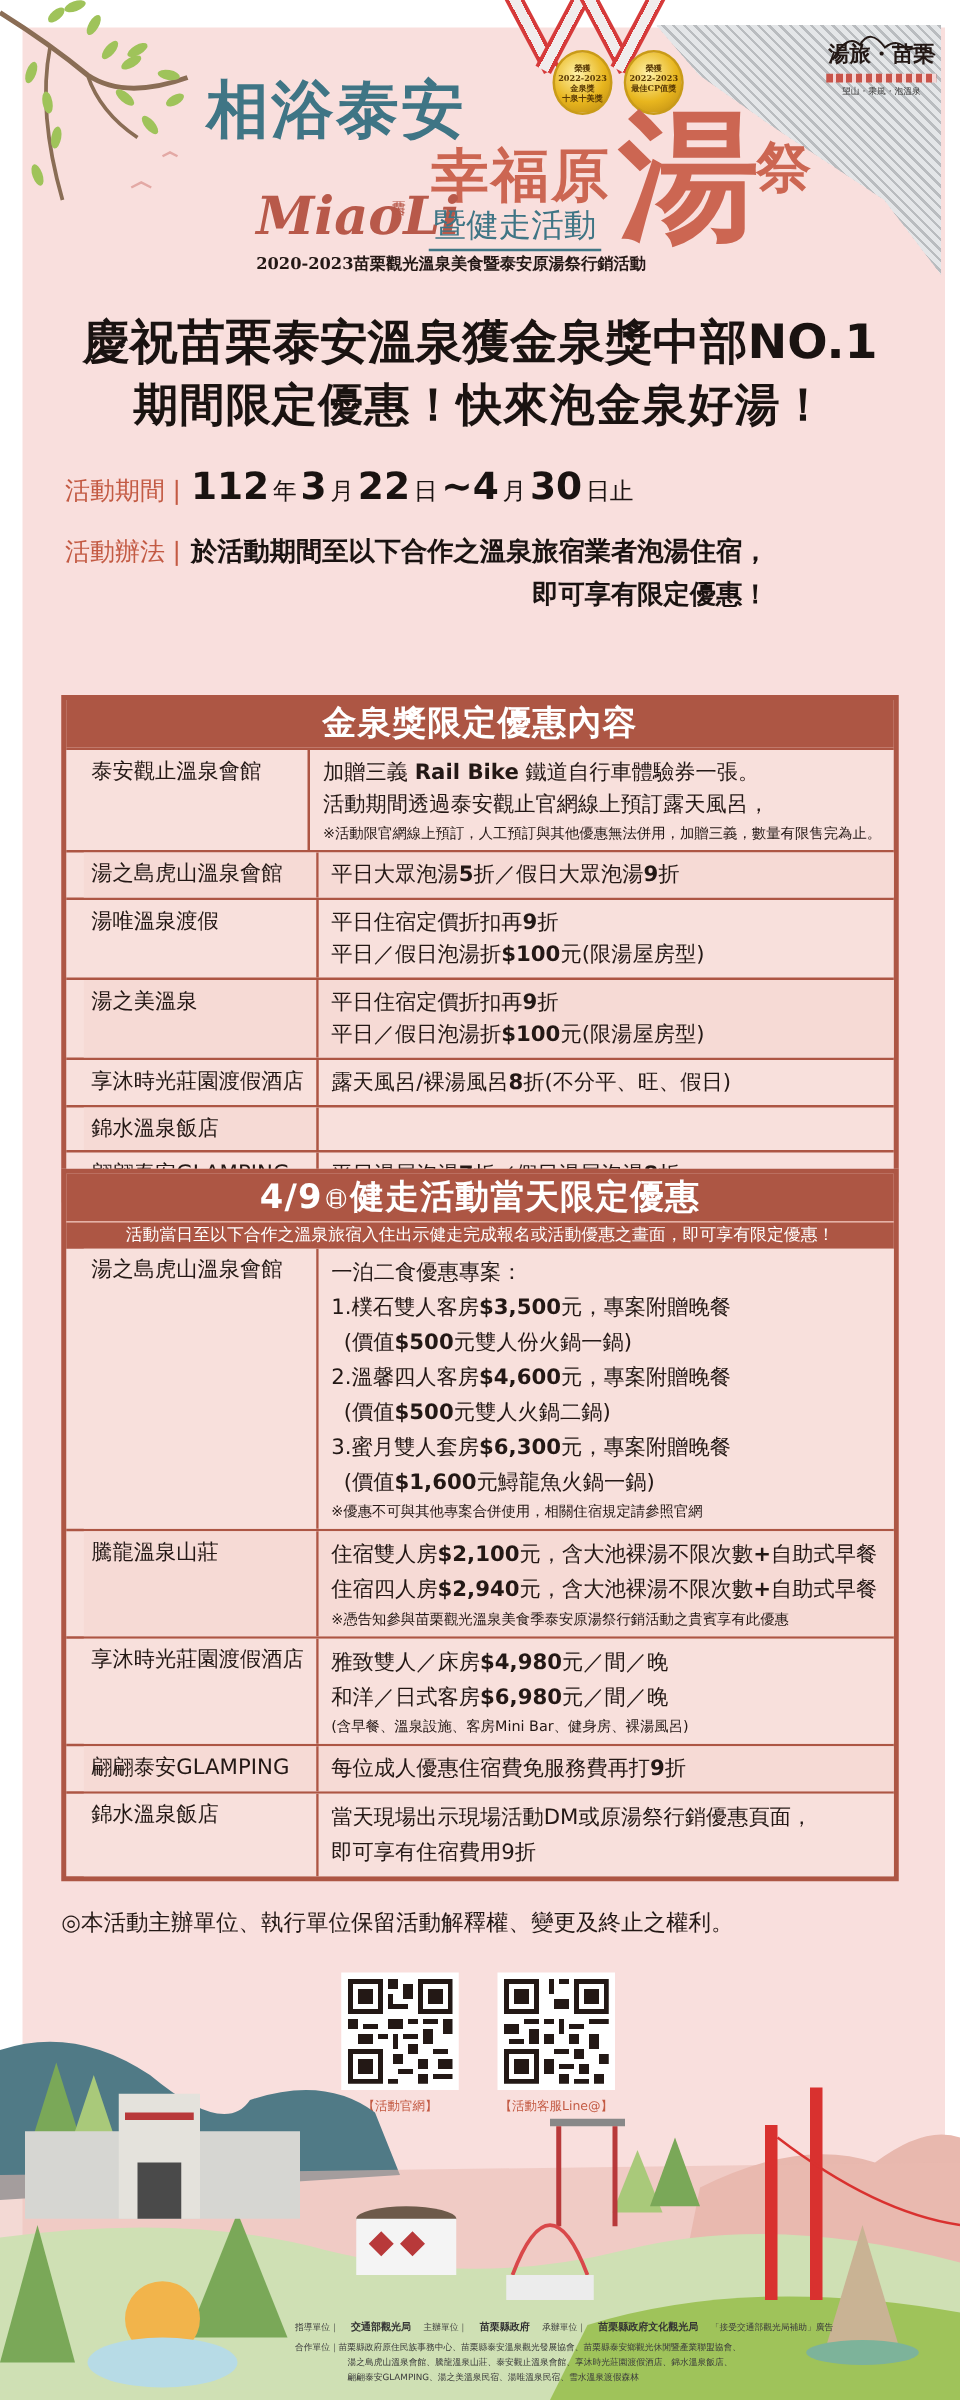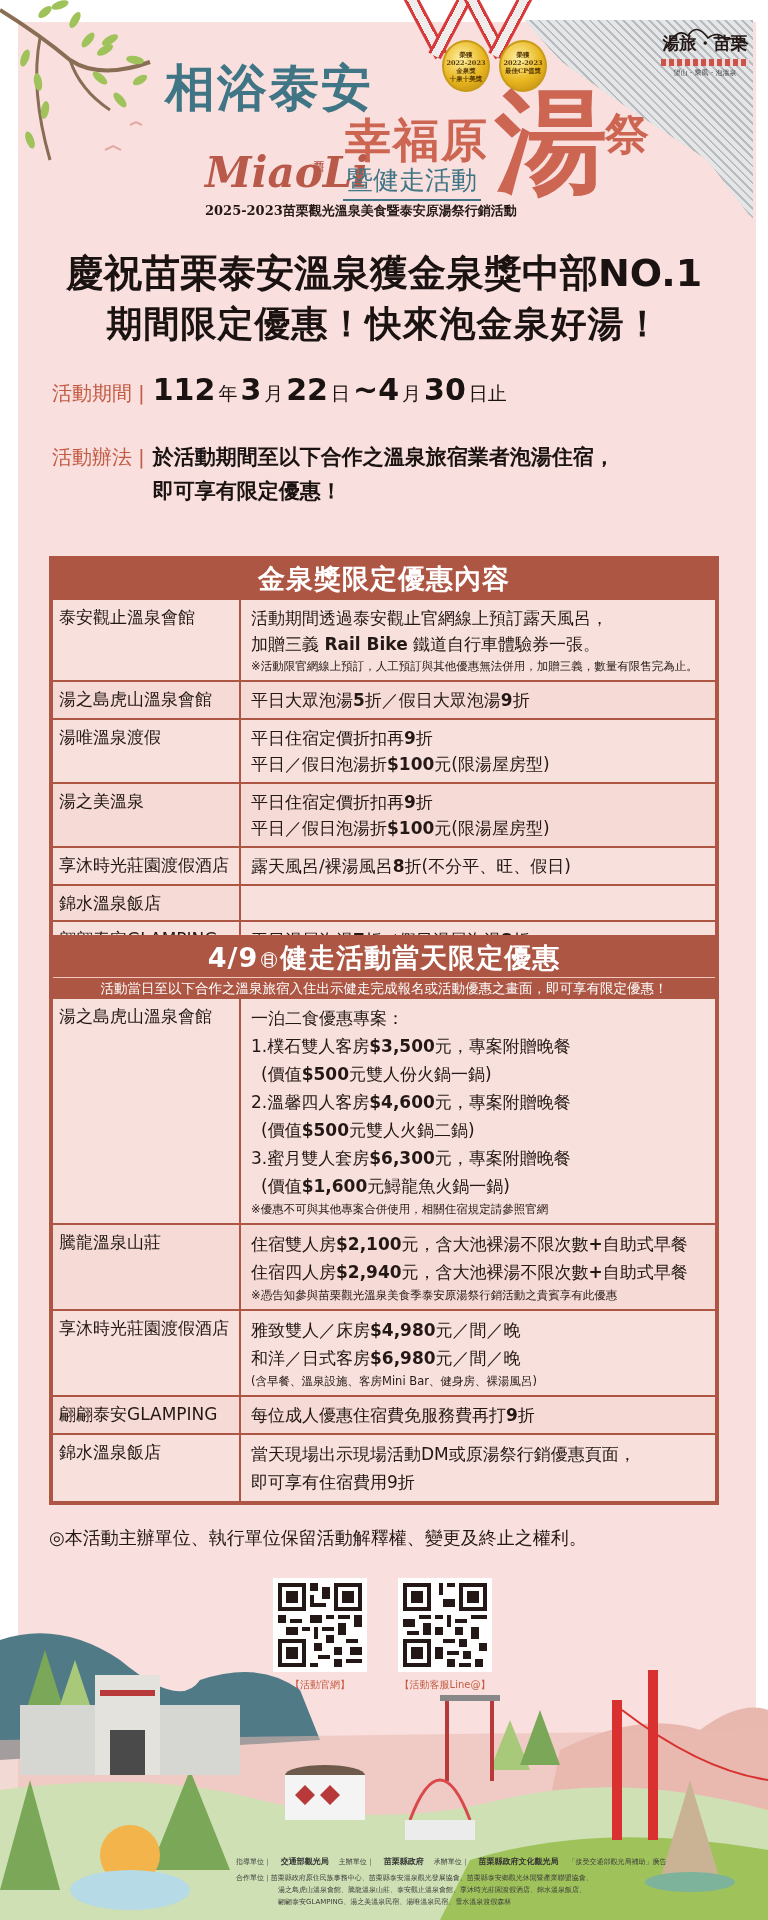"2025-2023苗栗觀光溫泉美食暨泰安原湯祭行銷活動" div.subtitle-year { text: 2025-2023 -> 2020-2023 }
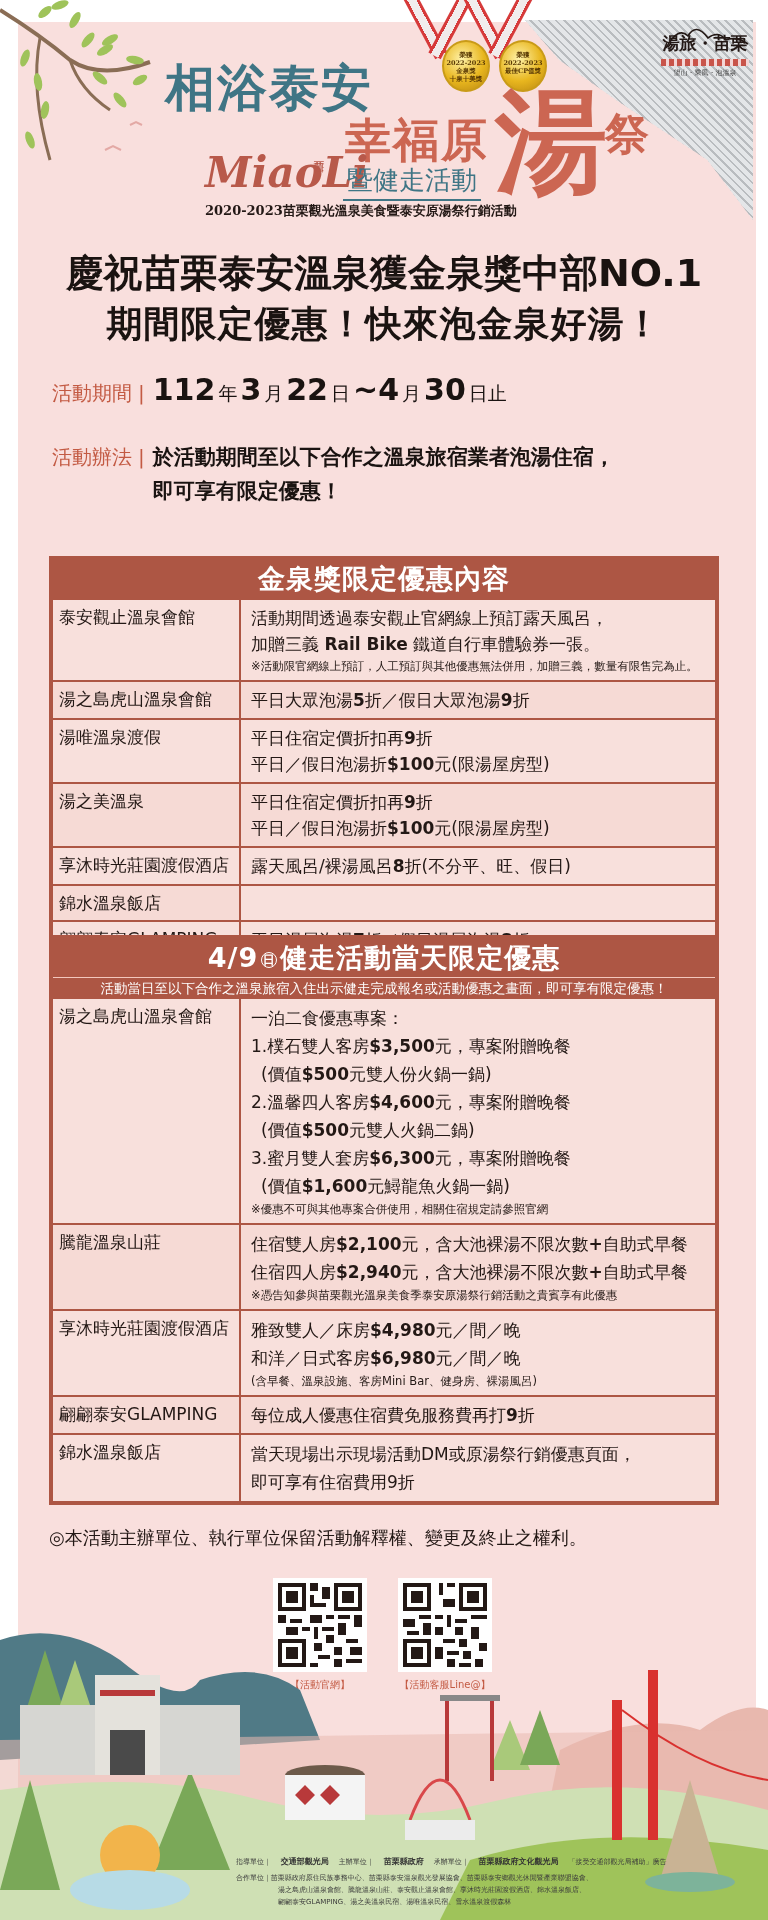"活動辦法" div.info-row { text-align: none -> right; top: 440px -> 424px }
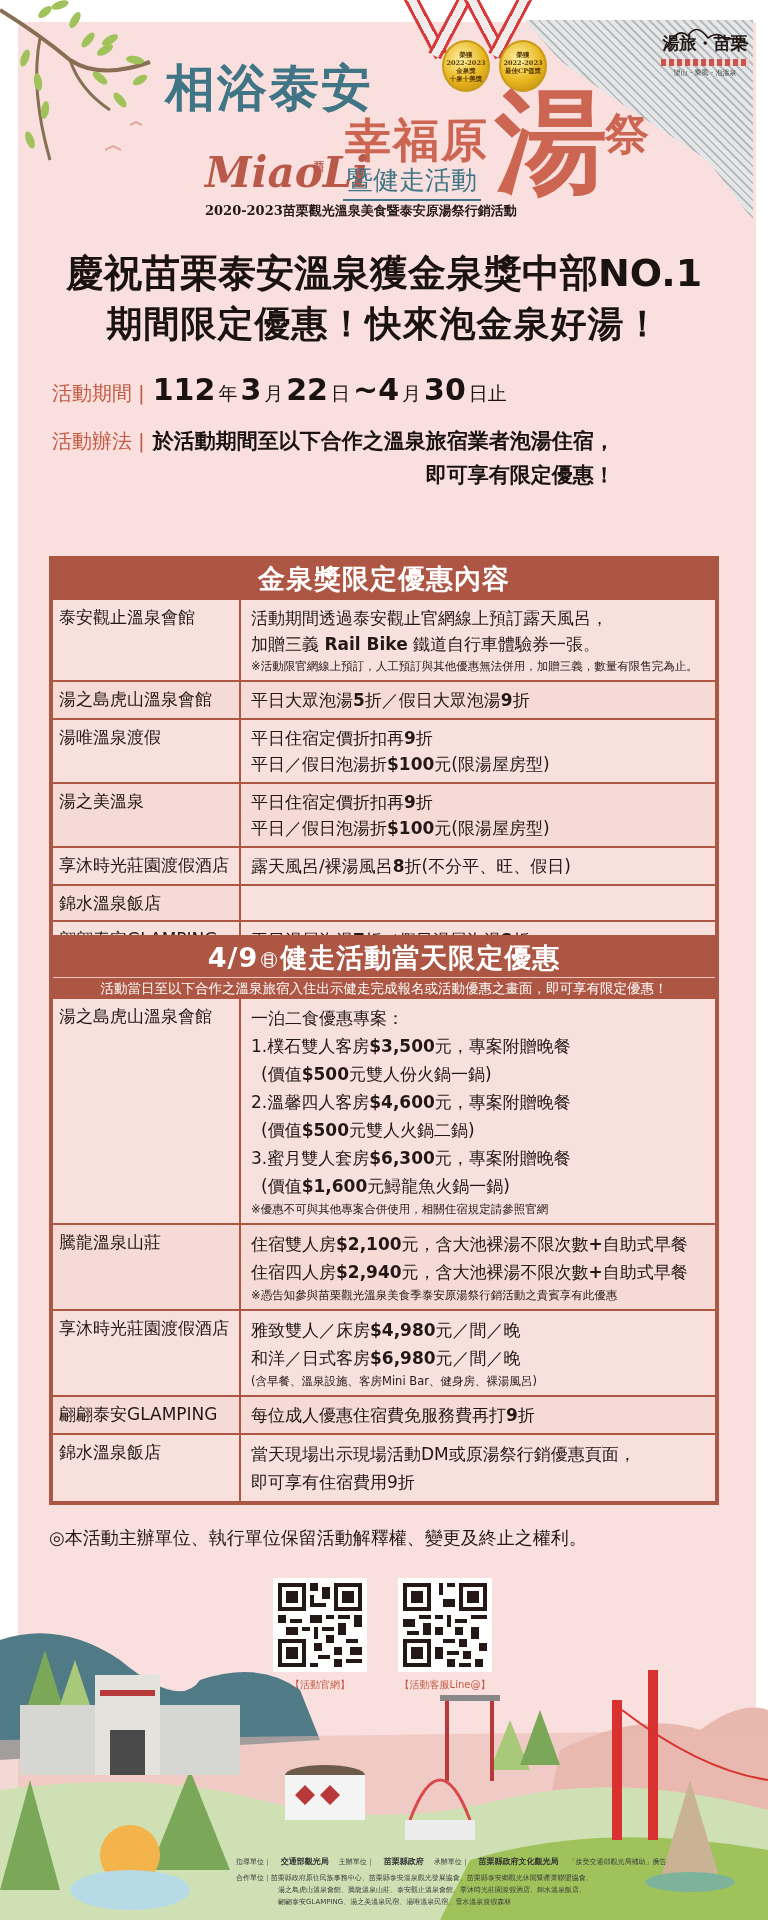"泰安觀止溫泉會館" .trow { padding-left: none -> 14px }
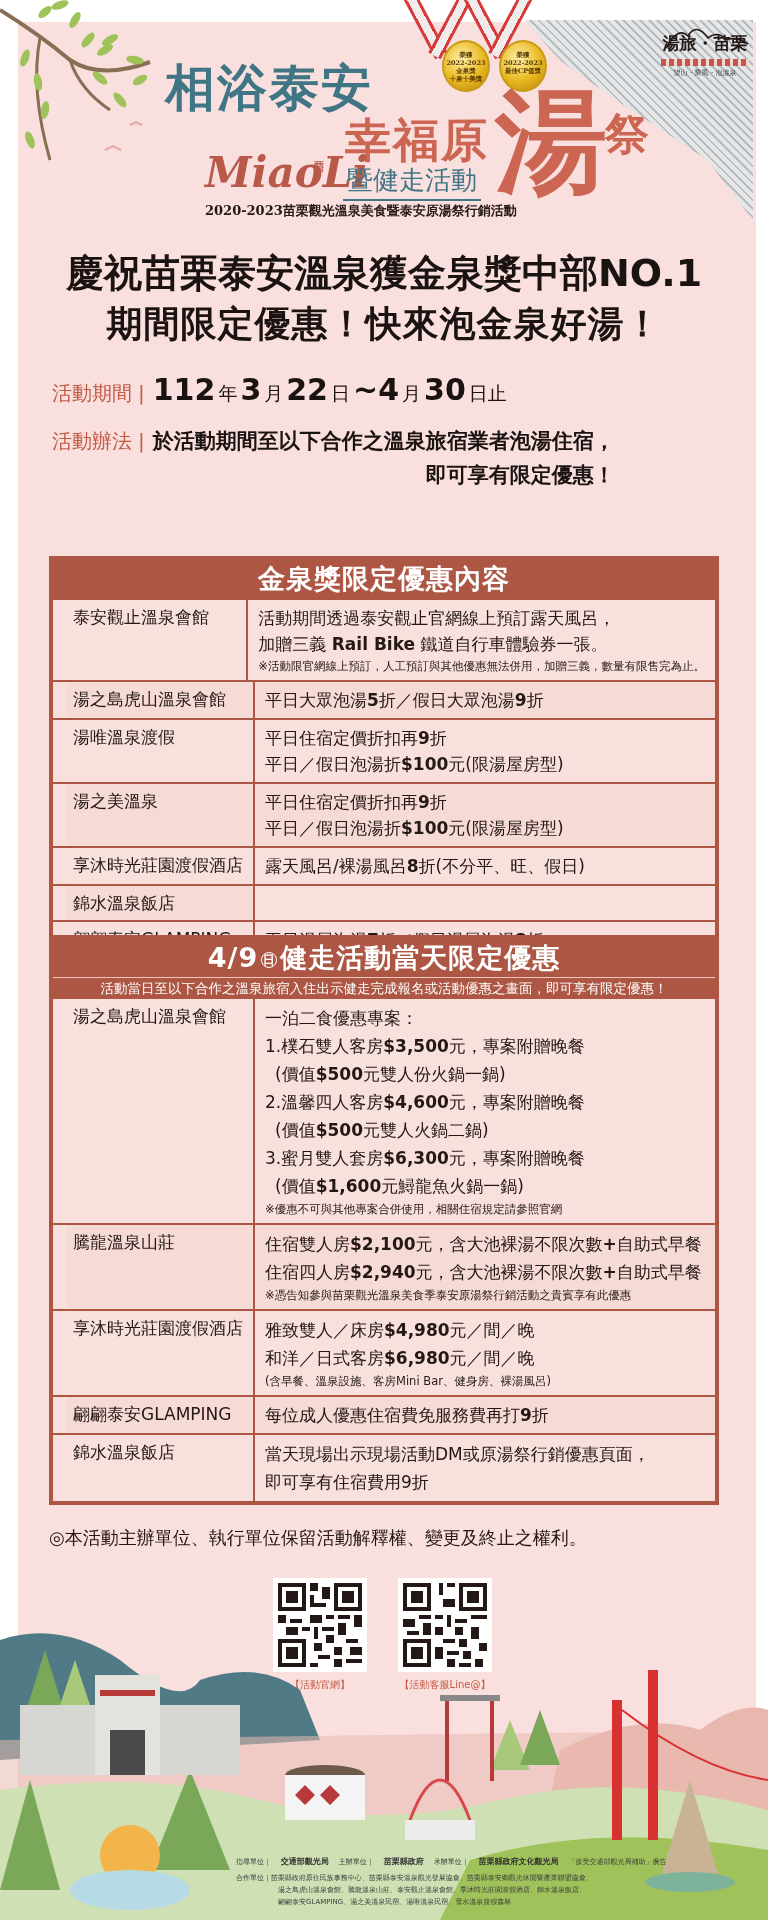"活動期間透過泰安觀止官網線上預訂露天風呂，" div.line { order: before "加贈三義 Rail Bike 鐵道自行車體驗券一張。" -> after "加贈三義 Rail Bike 鐵道自行車體驗券一張。" }
